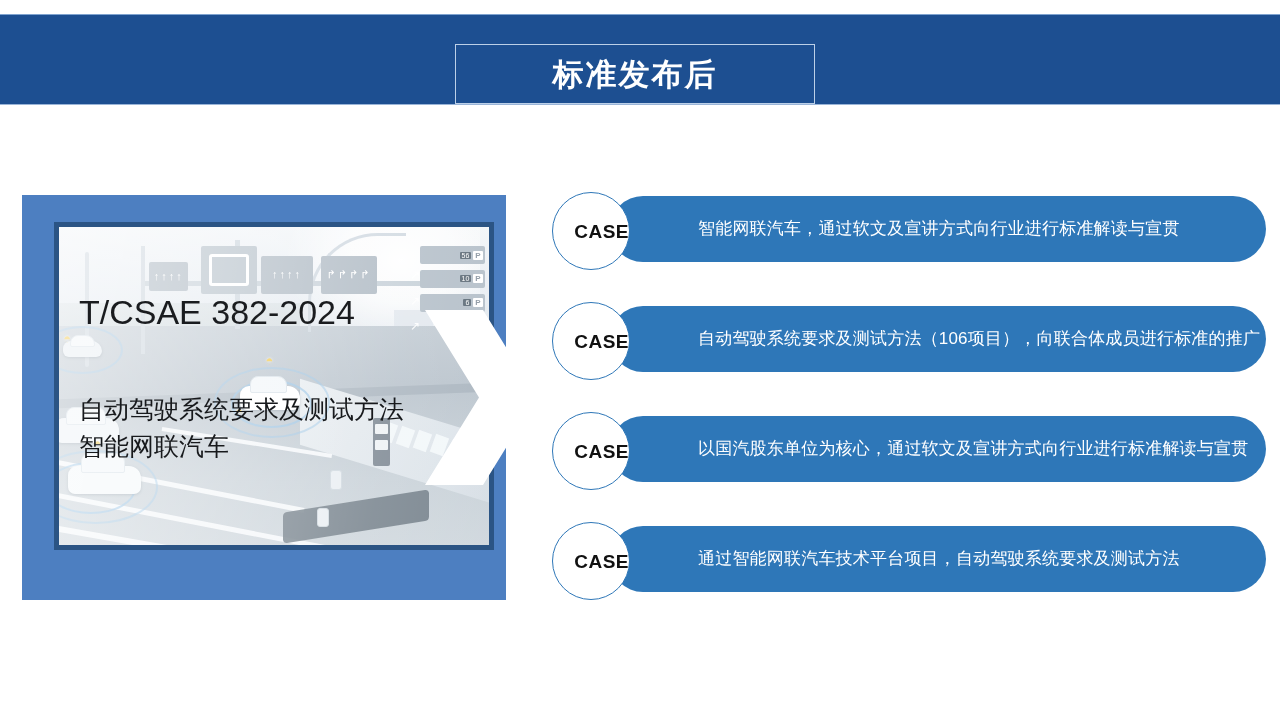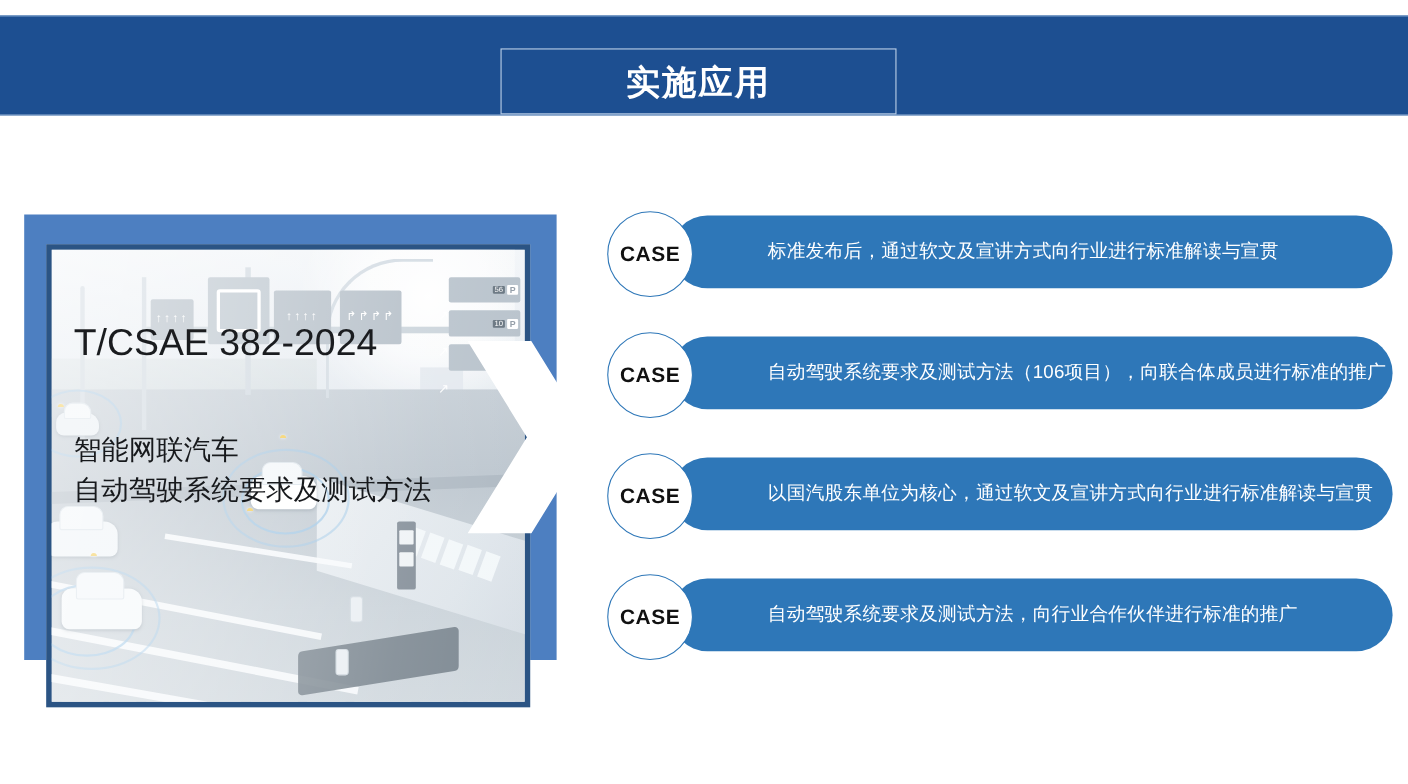"实施应用" div.title-text { text: 实施应用 -> 标准发布后 }
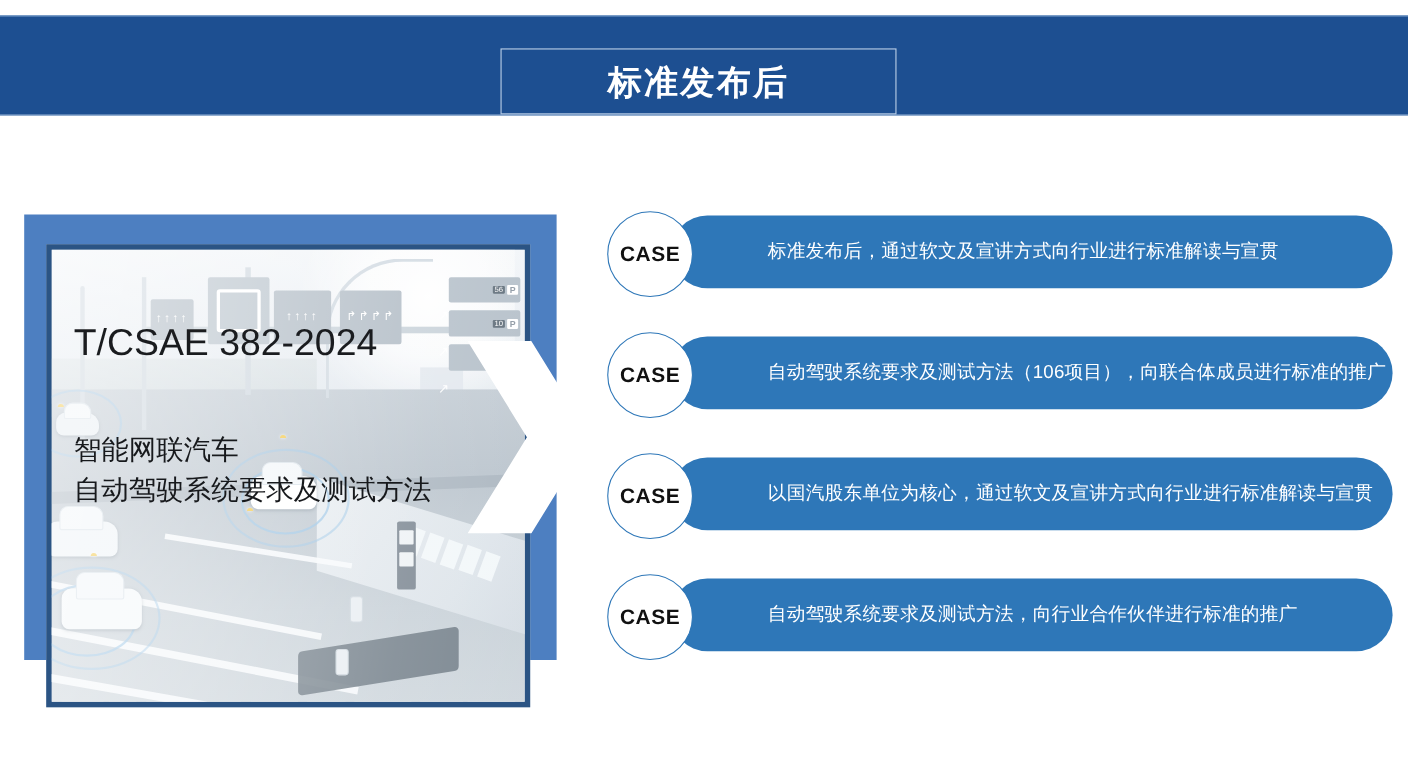"CASE" .case-badge { justify-content: center -> flex-end }
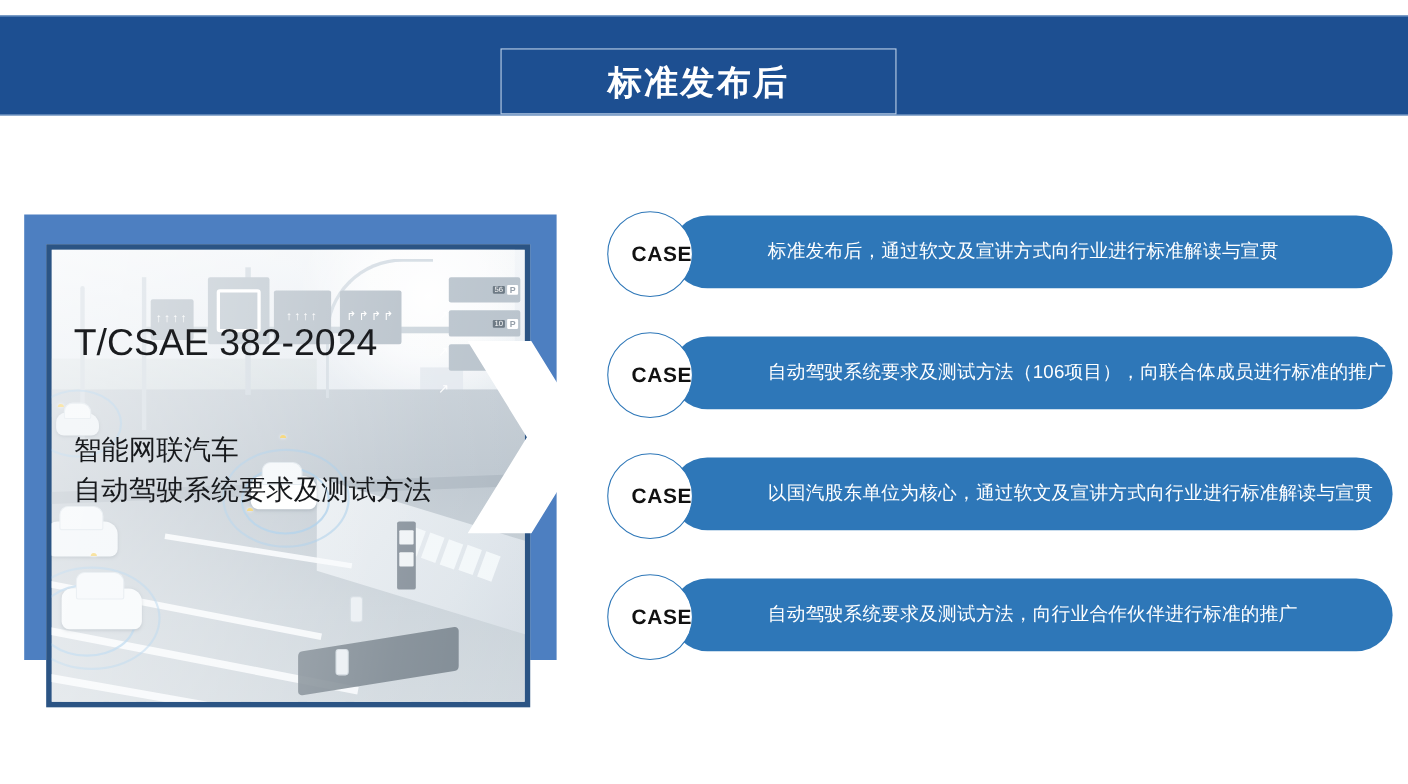"标准发布后，通过软文及宣讲方式向行业进行标准解读与宣贯" div.case-text { text: 标准发布后 -> 智能网联汽车 }
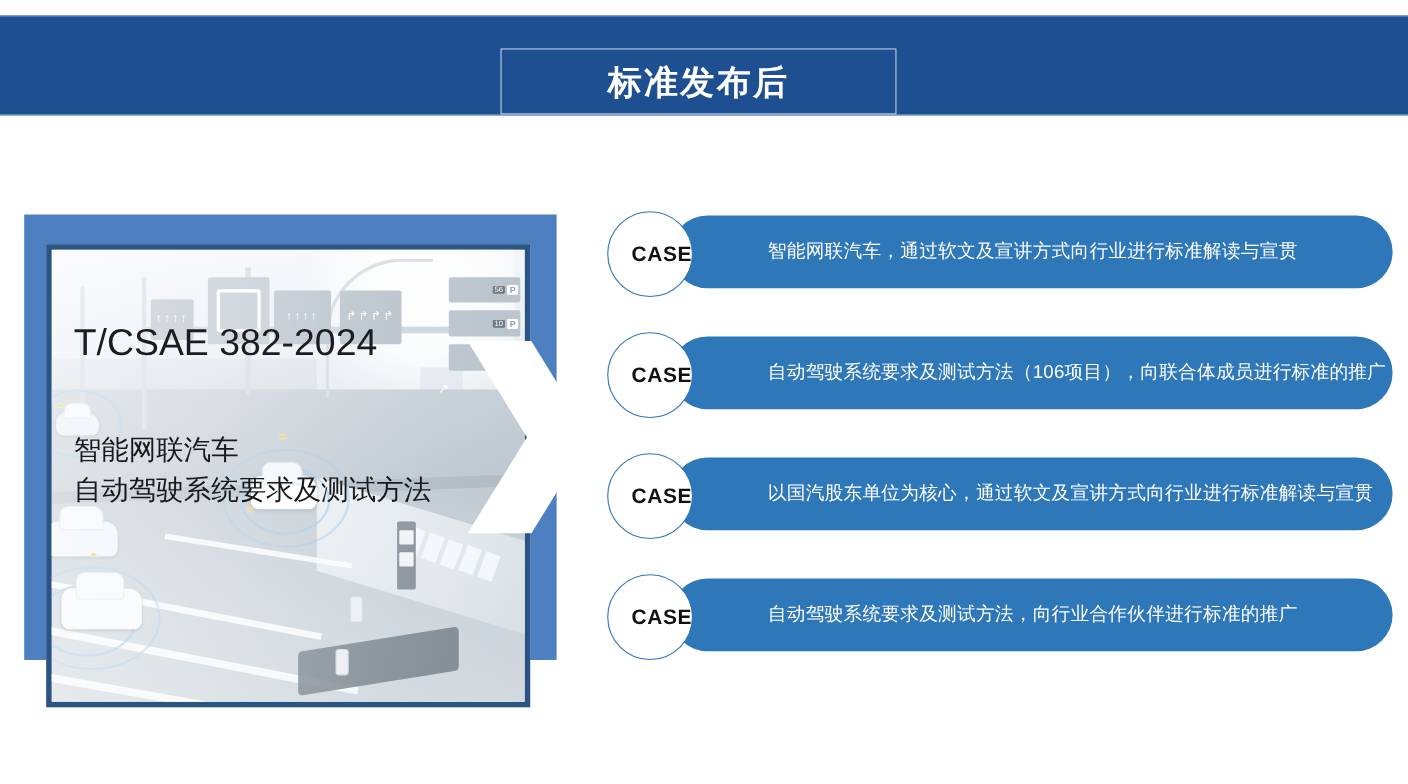"T/CSAE 382-2024" .photo-frame { height: 421px -> 328px; left: 20px -> 32px }
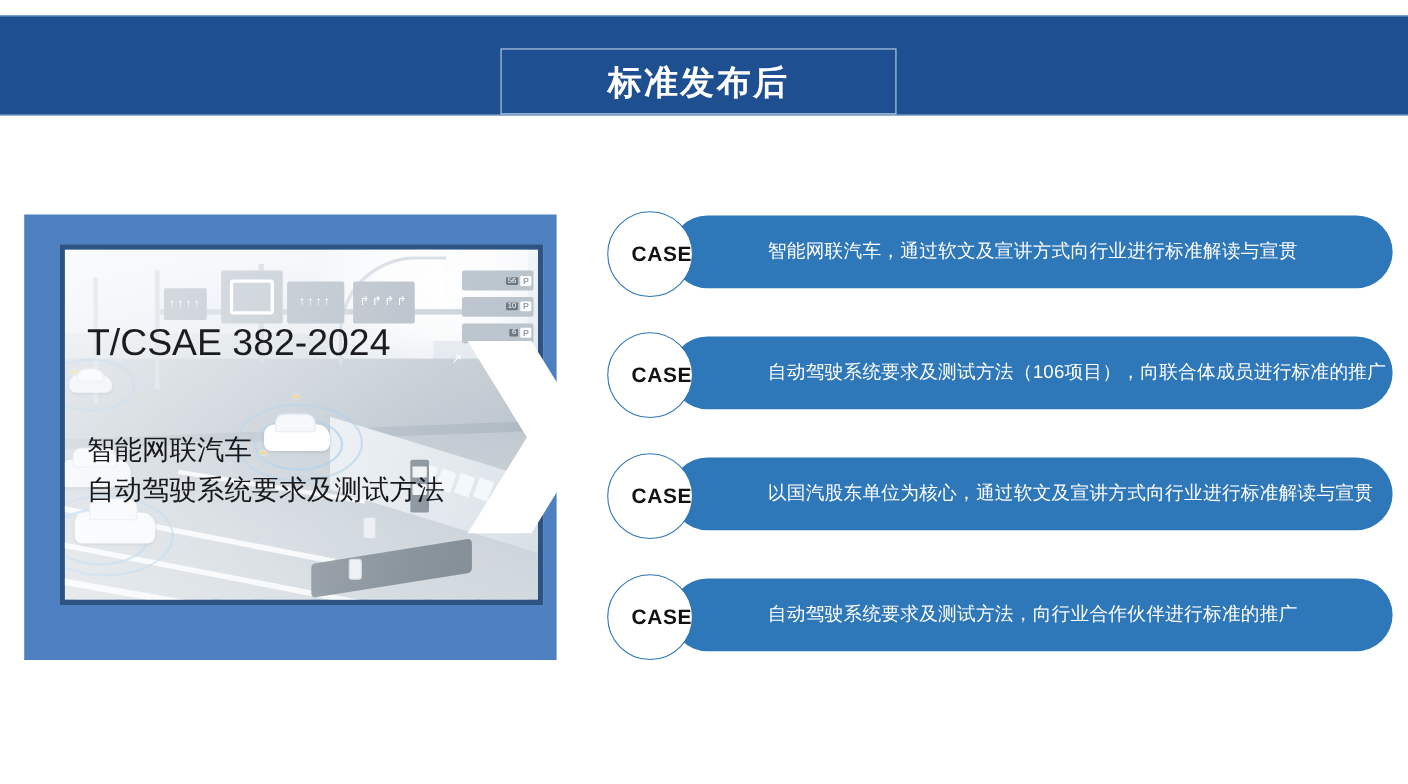"智能网联汽车" div.caption-line { order: before "自动驾驶系统要求及测试方法" -> after "自动驾驶系统要求及测试方法" }
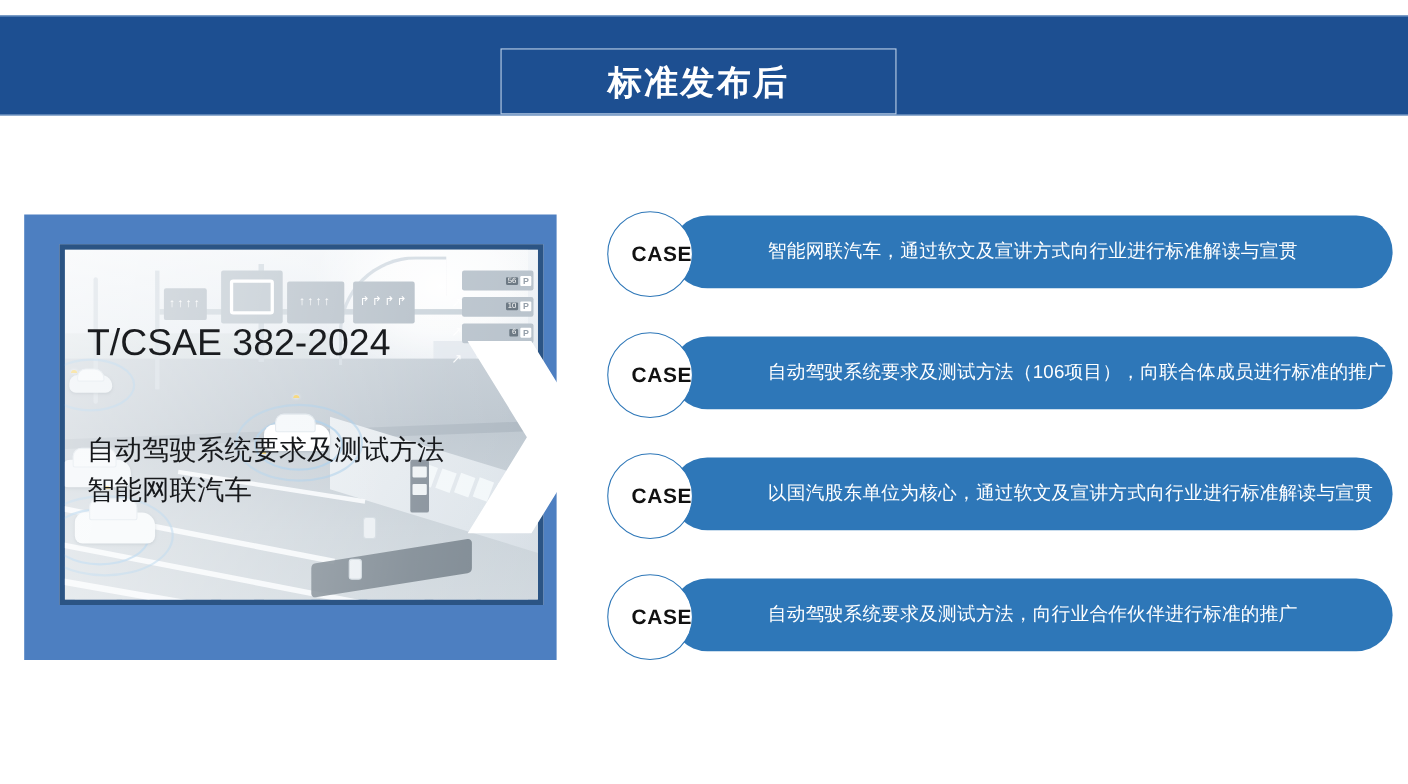"自动驾驶系统要求及测试方法，向行业合作伙伴进行标准的推广" div.case-text { text: 自动驾驶系统要求及测试方法，向行业合作伙伴进行标准的推广 -> 通过智能网联汽车技术平台项目，自动驾驶系统要求及测试方法 }
